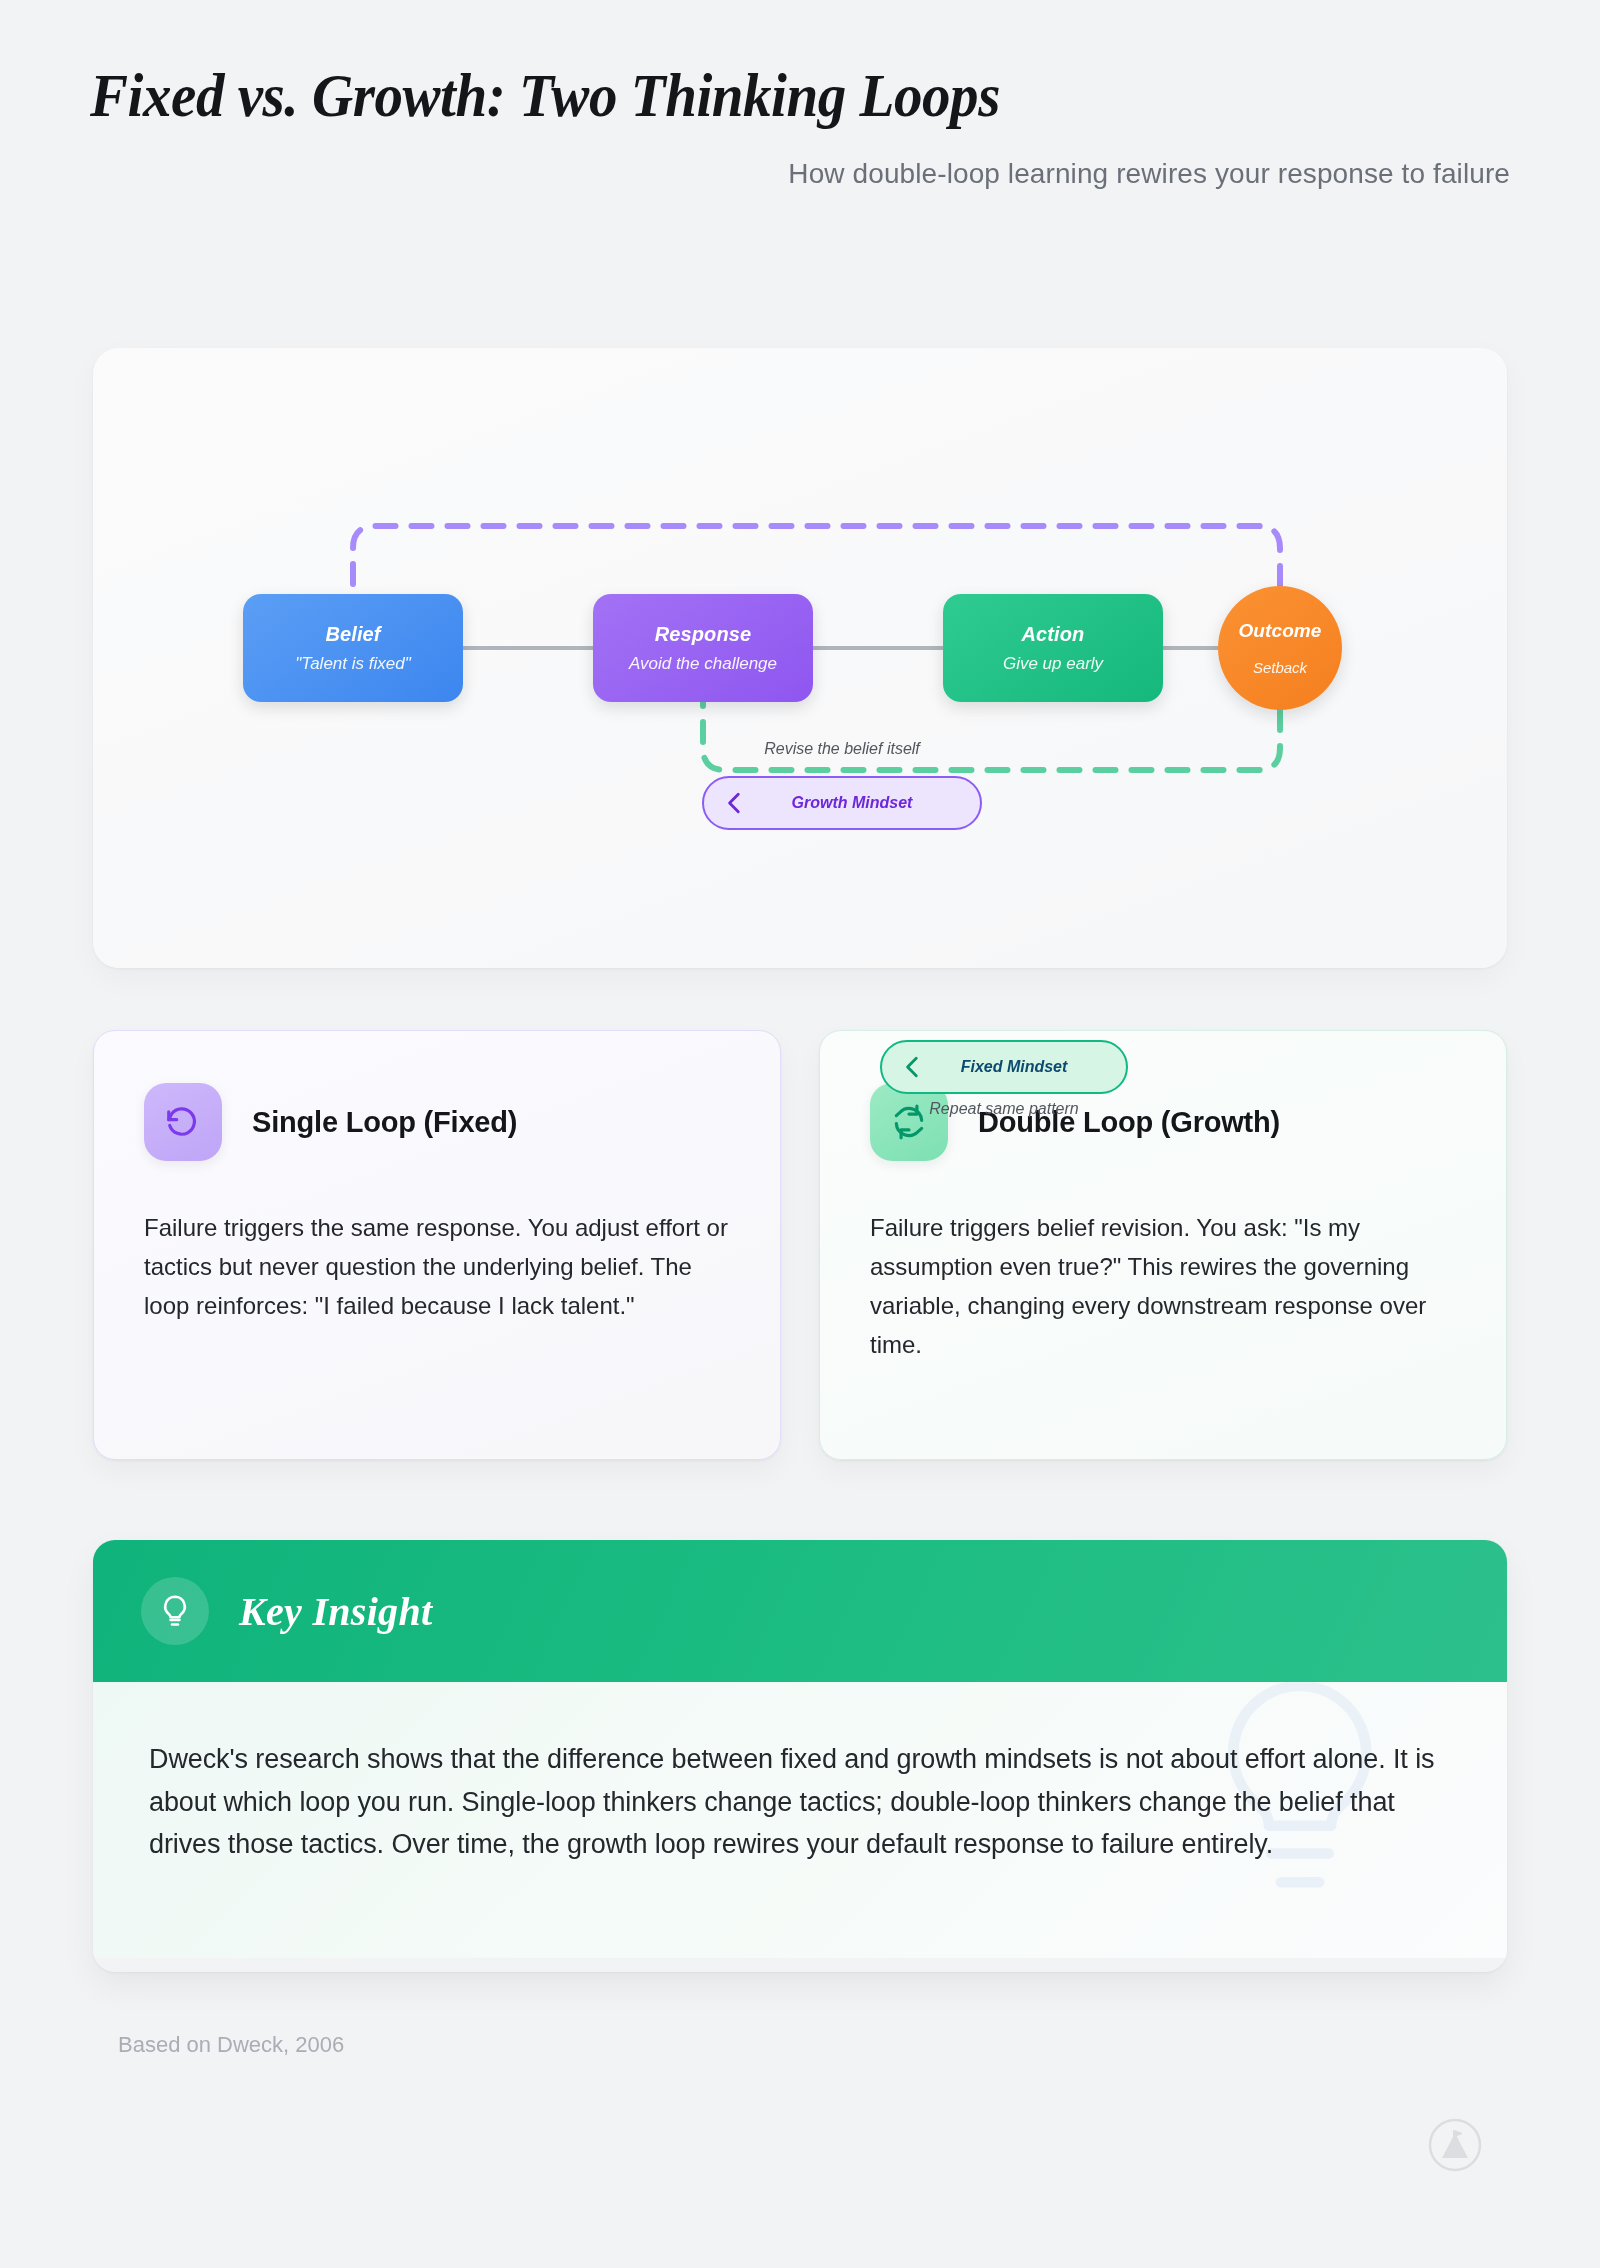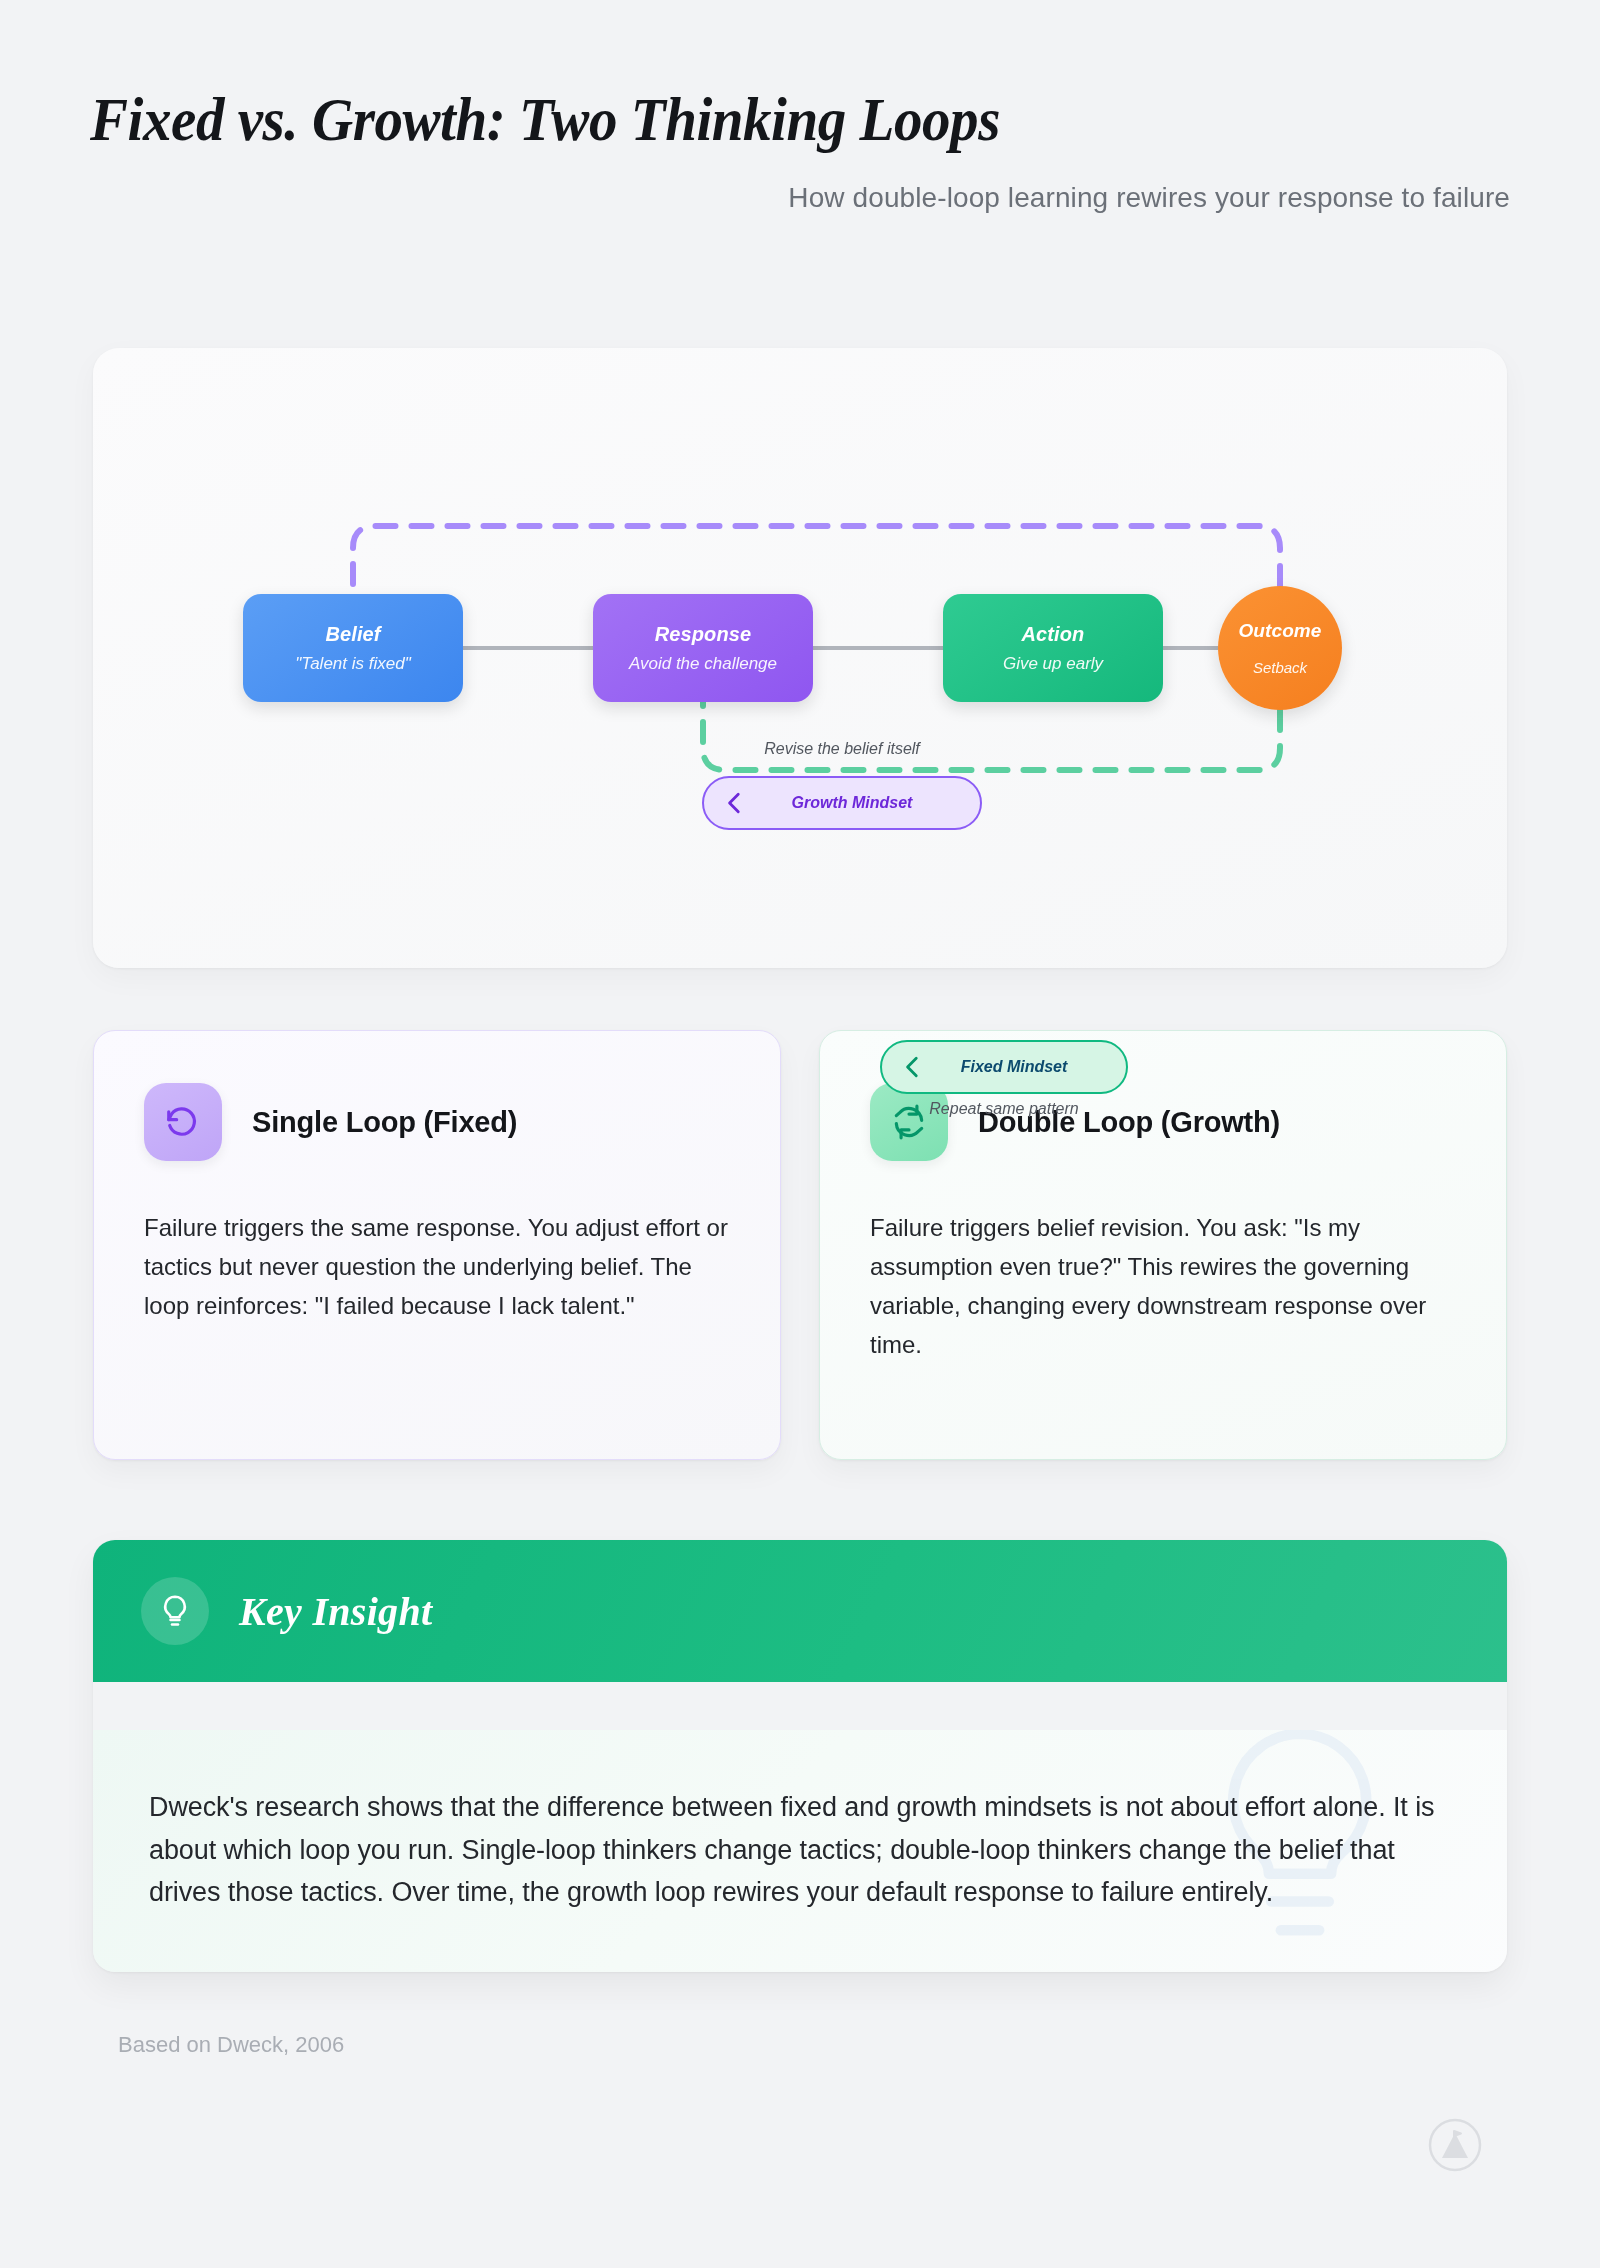"Fixed vs. Growth: Two Thinking" .header { top: 88px -> 64px }
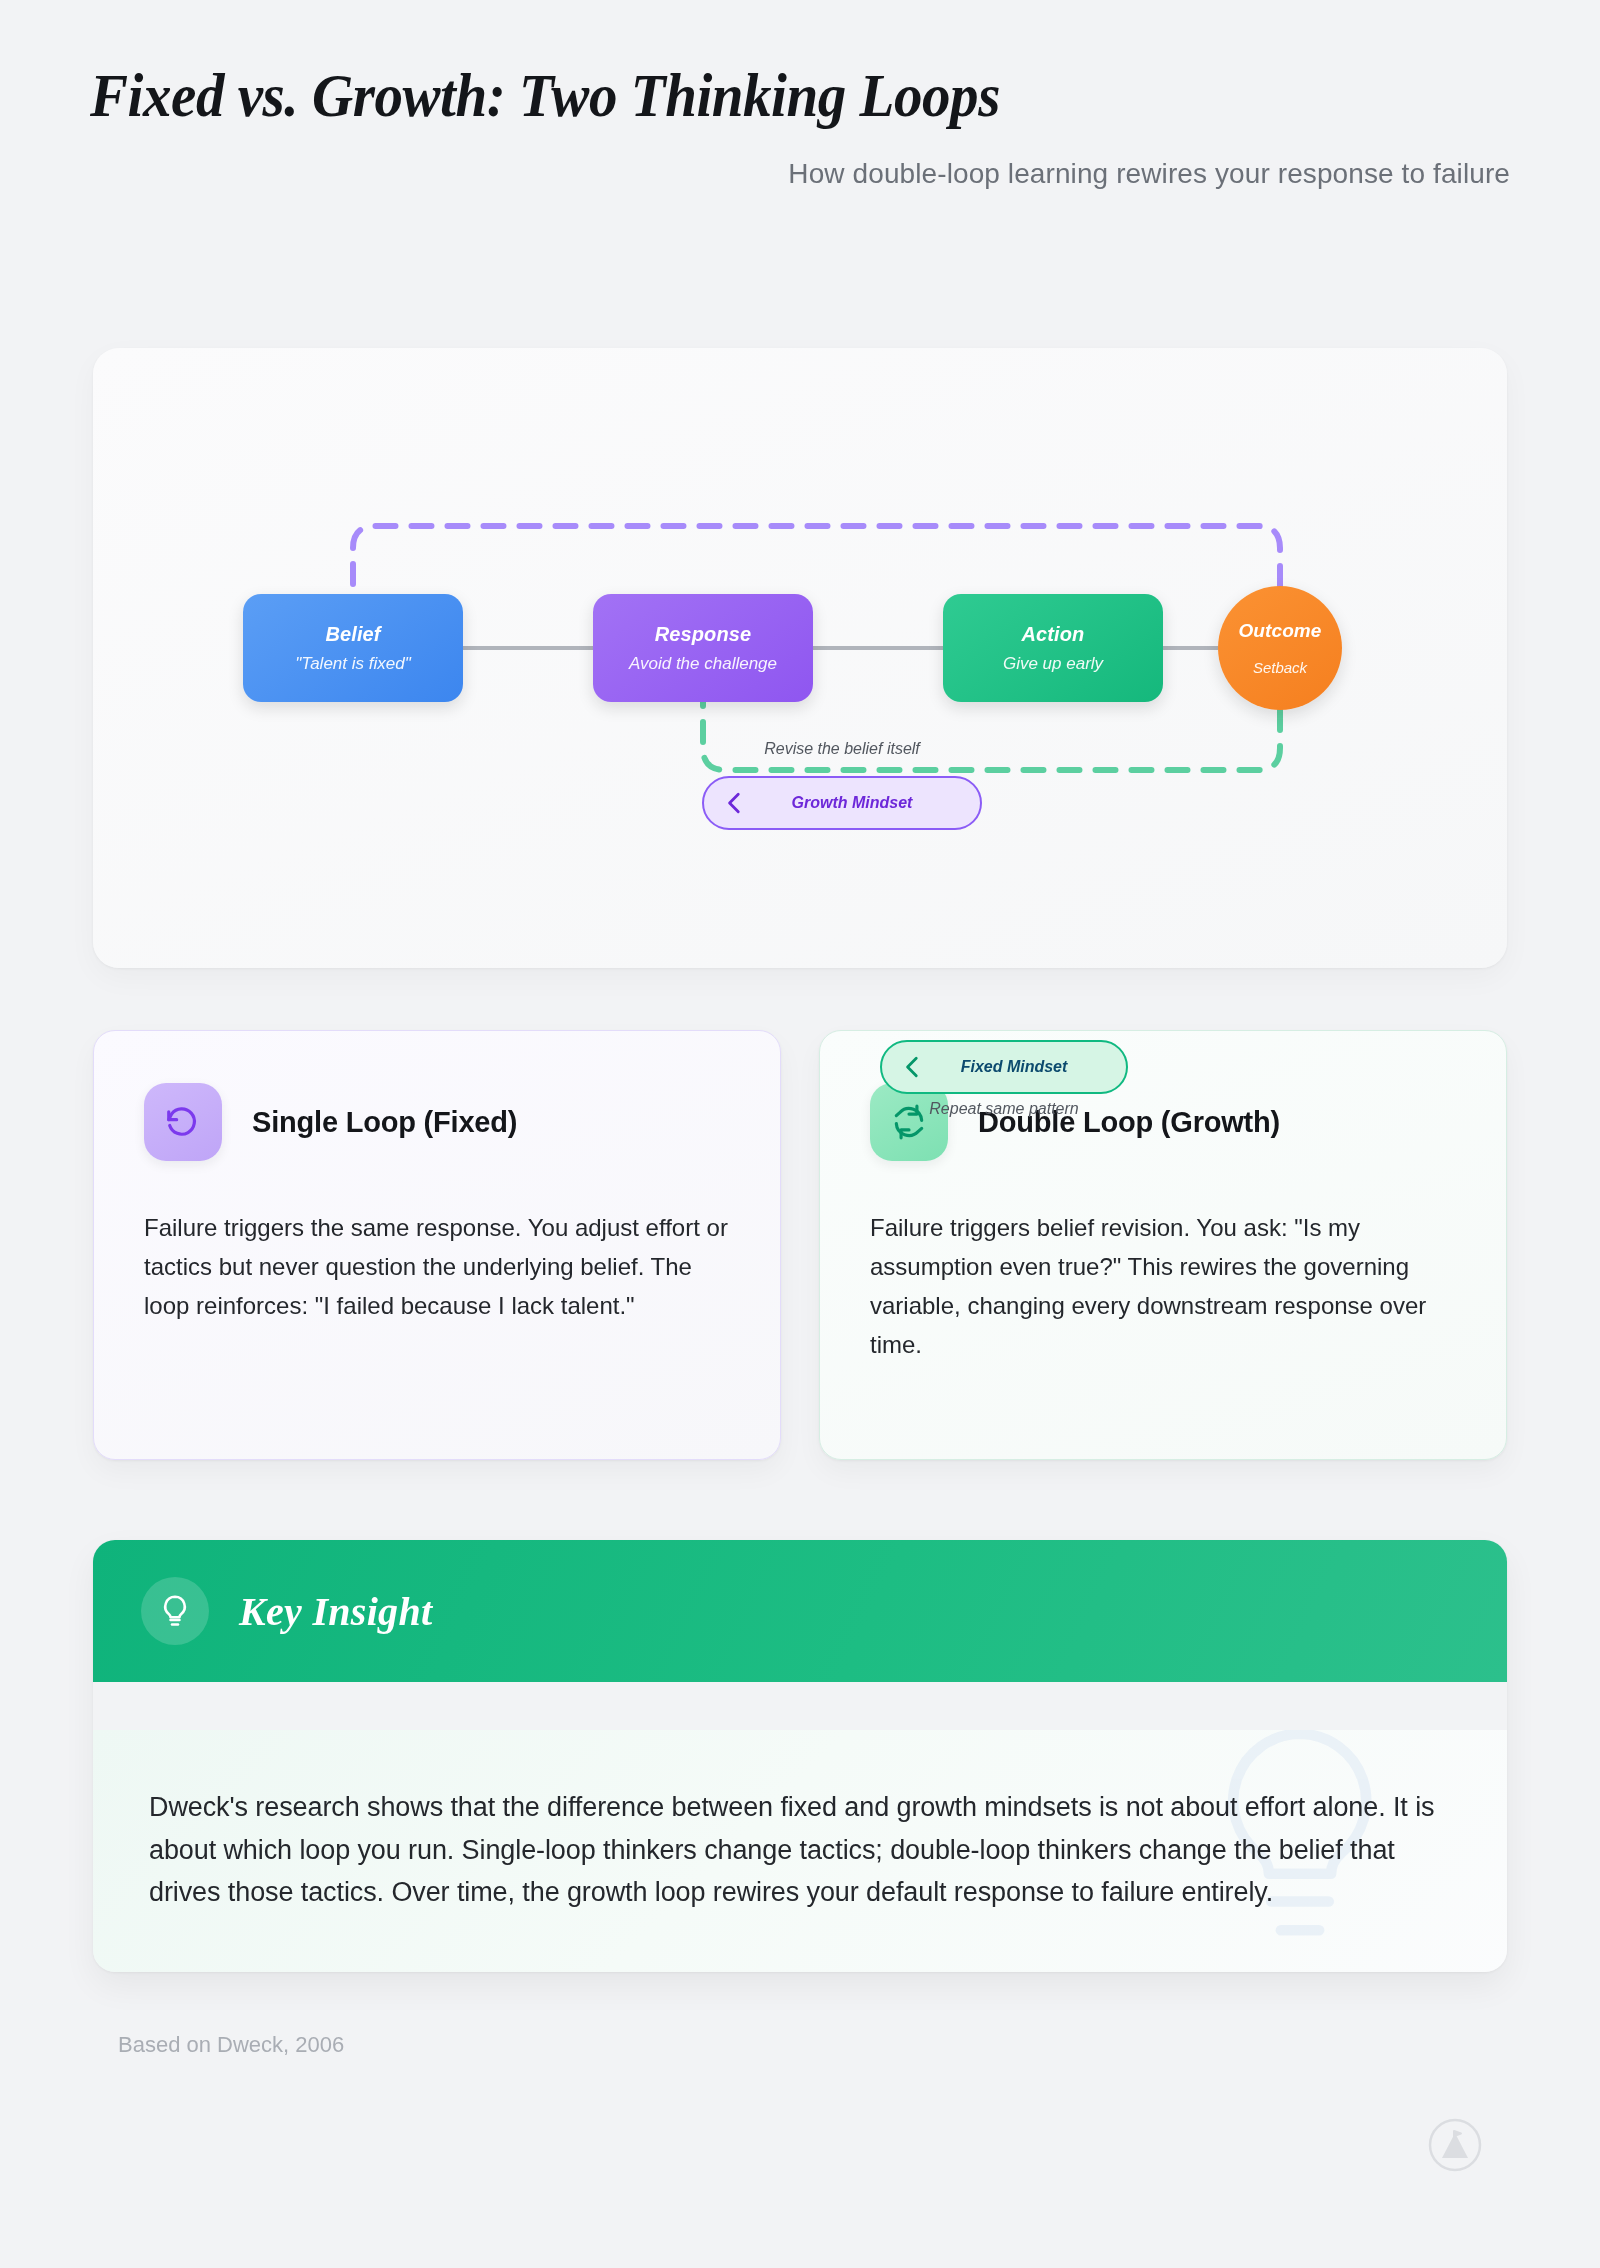"Dweck's research shows that the" .insight-body-wrap { margin-top: 48px -> none }
